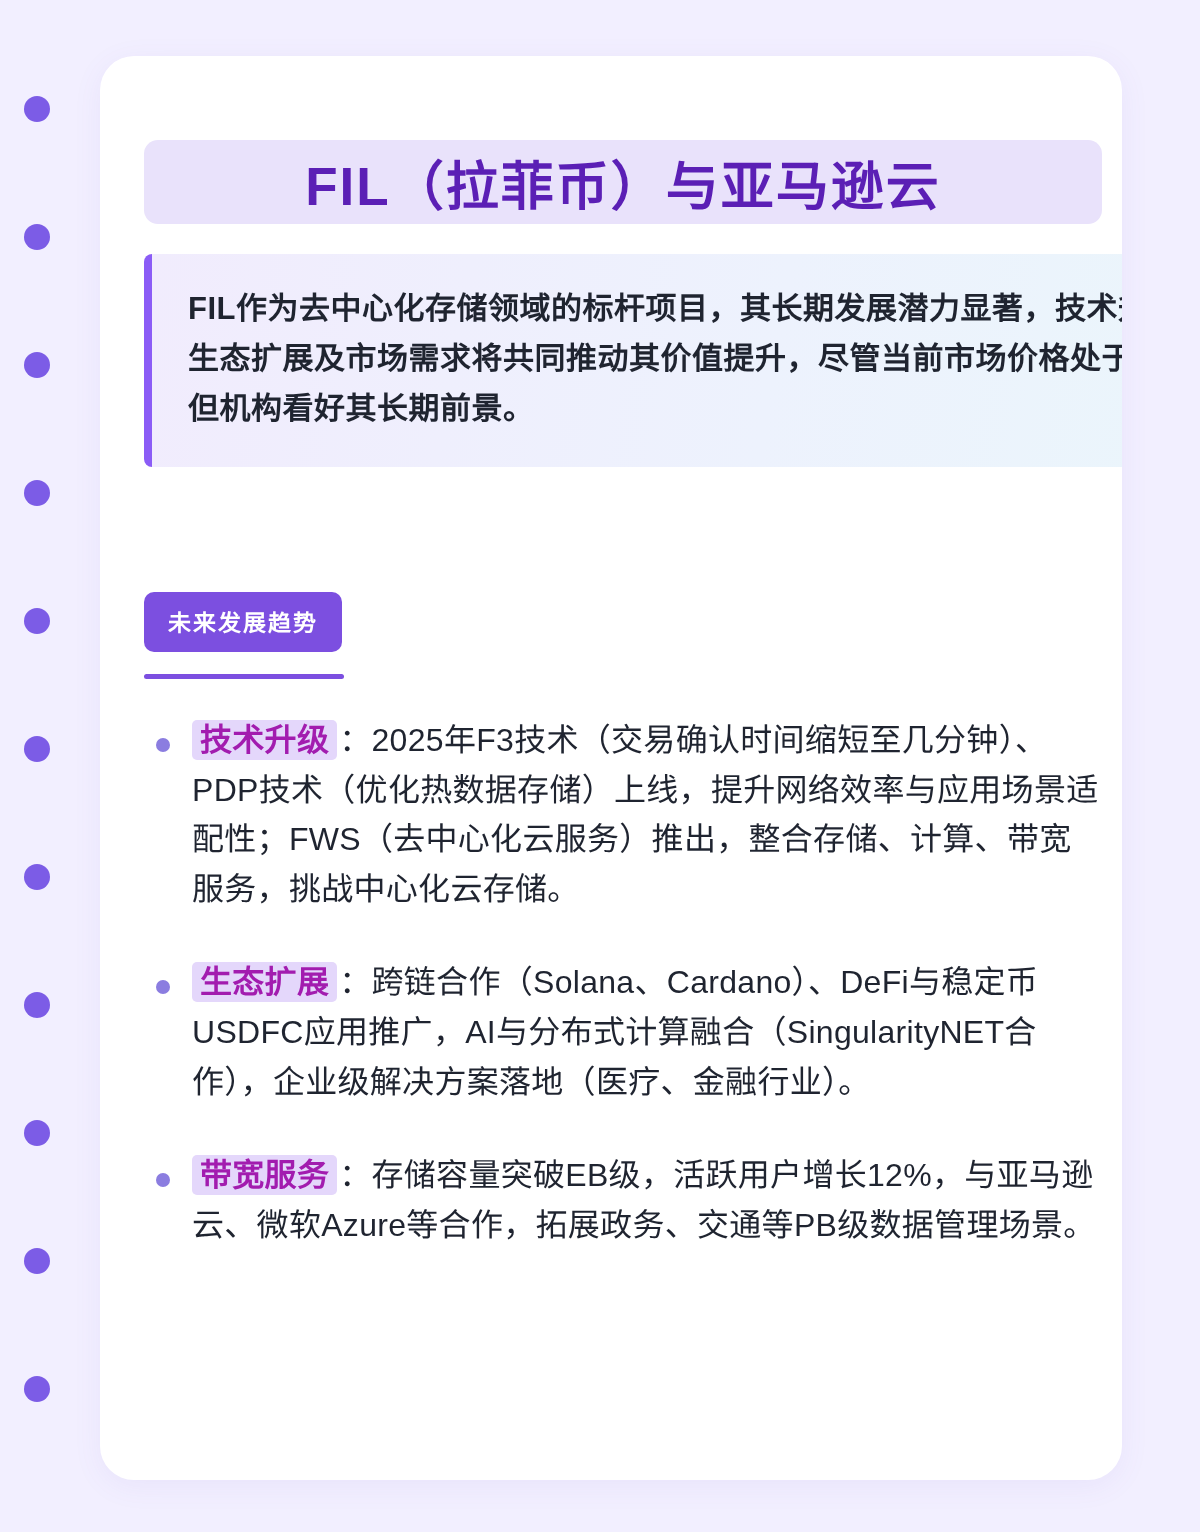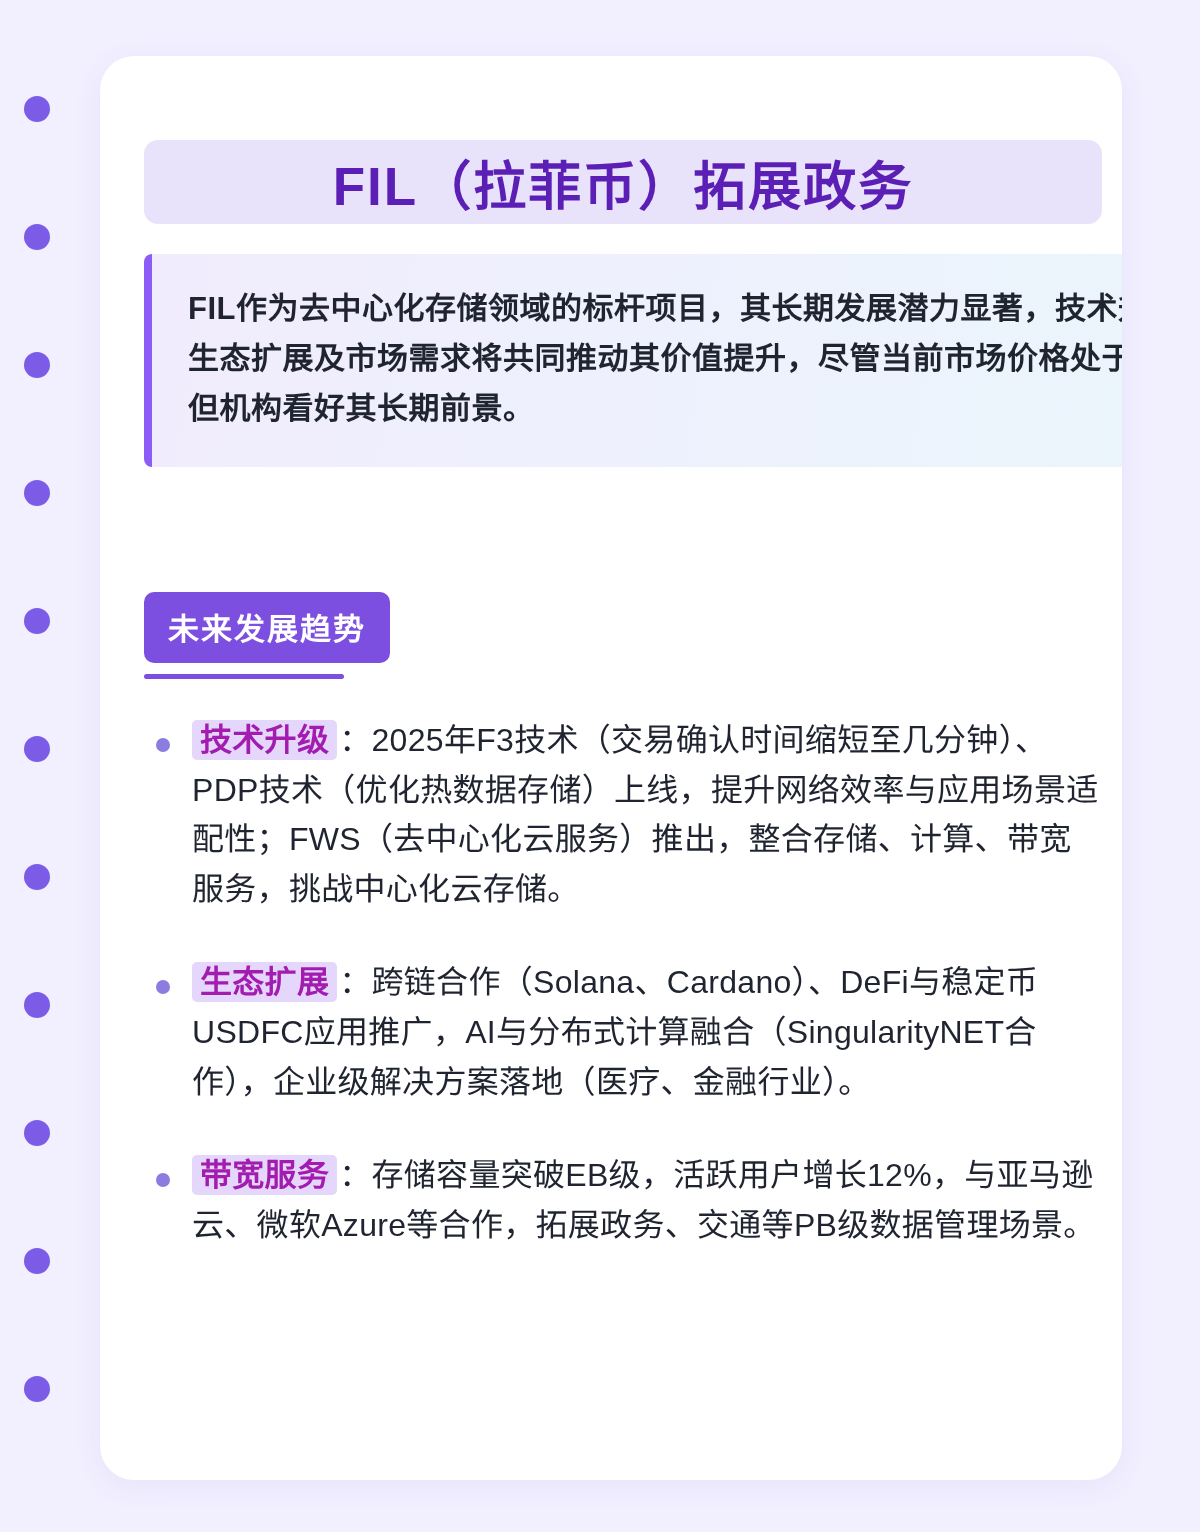"FIL（拉菲币）拓展政务" h1 { text: 拓展政务 -> 与亚马逊云 }
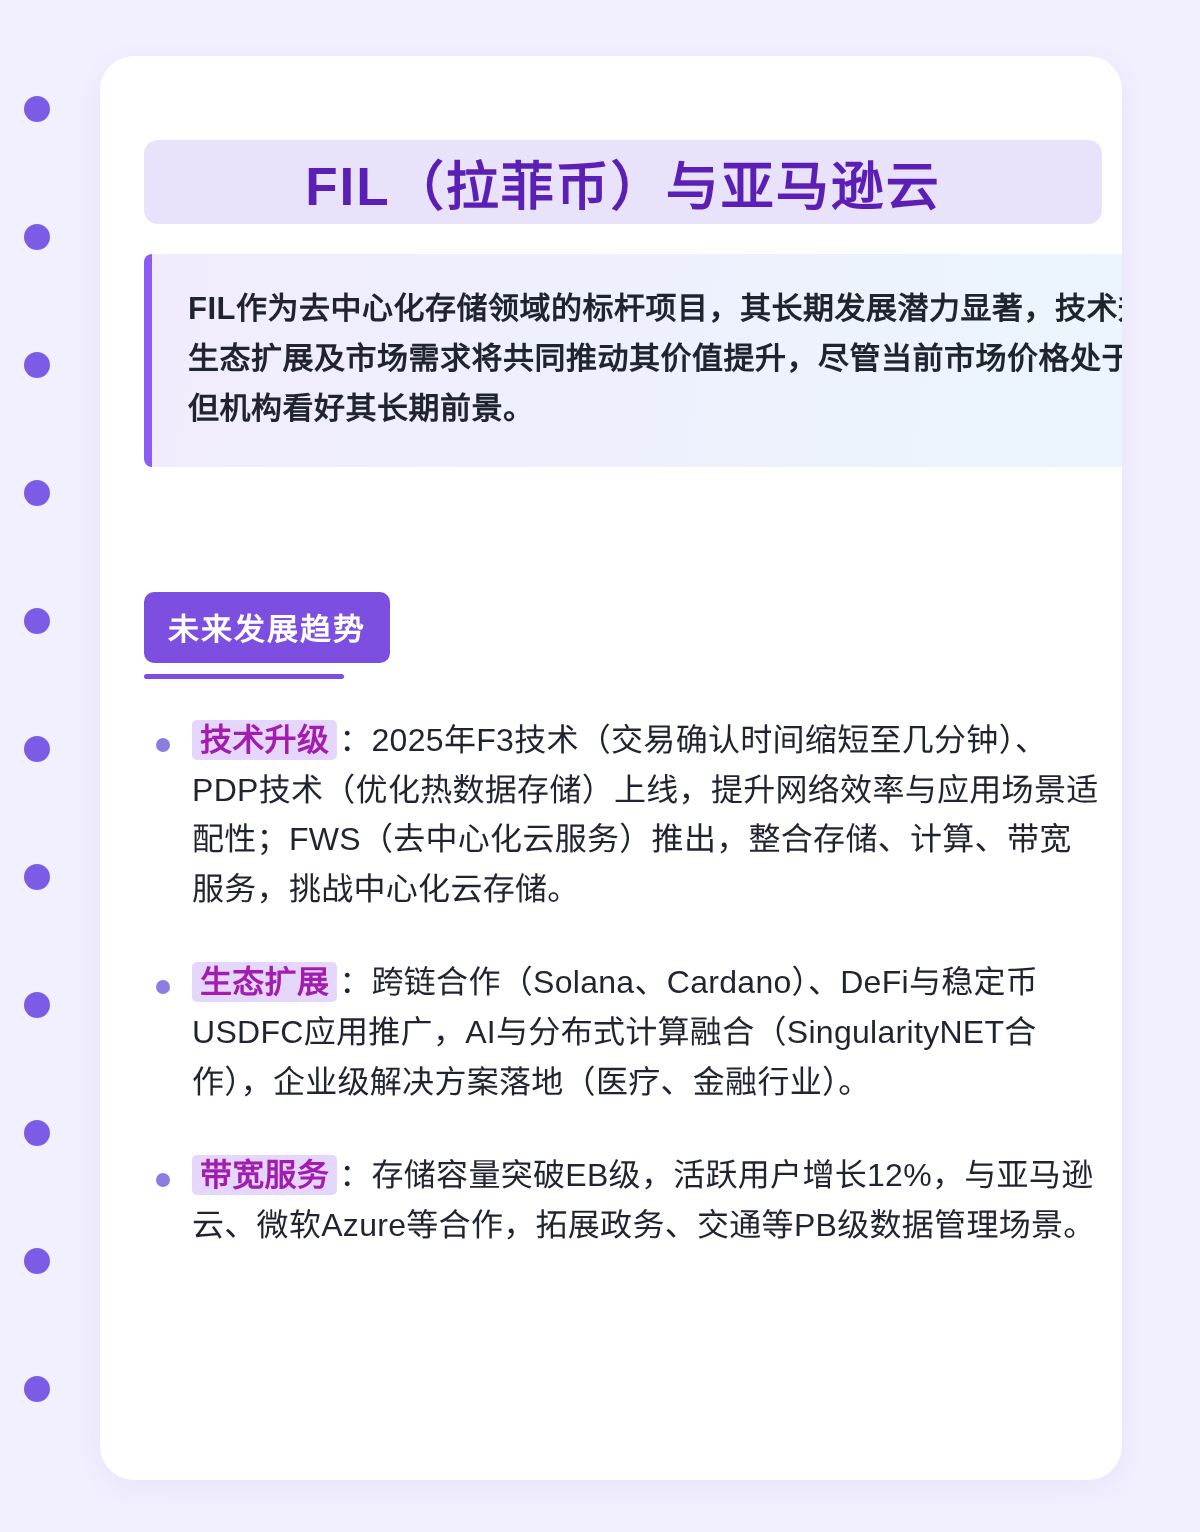"未来发展趋势" .section-tag { font-size: 31px -> 23px }
